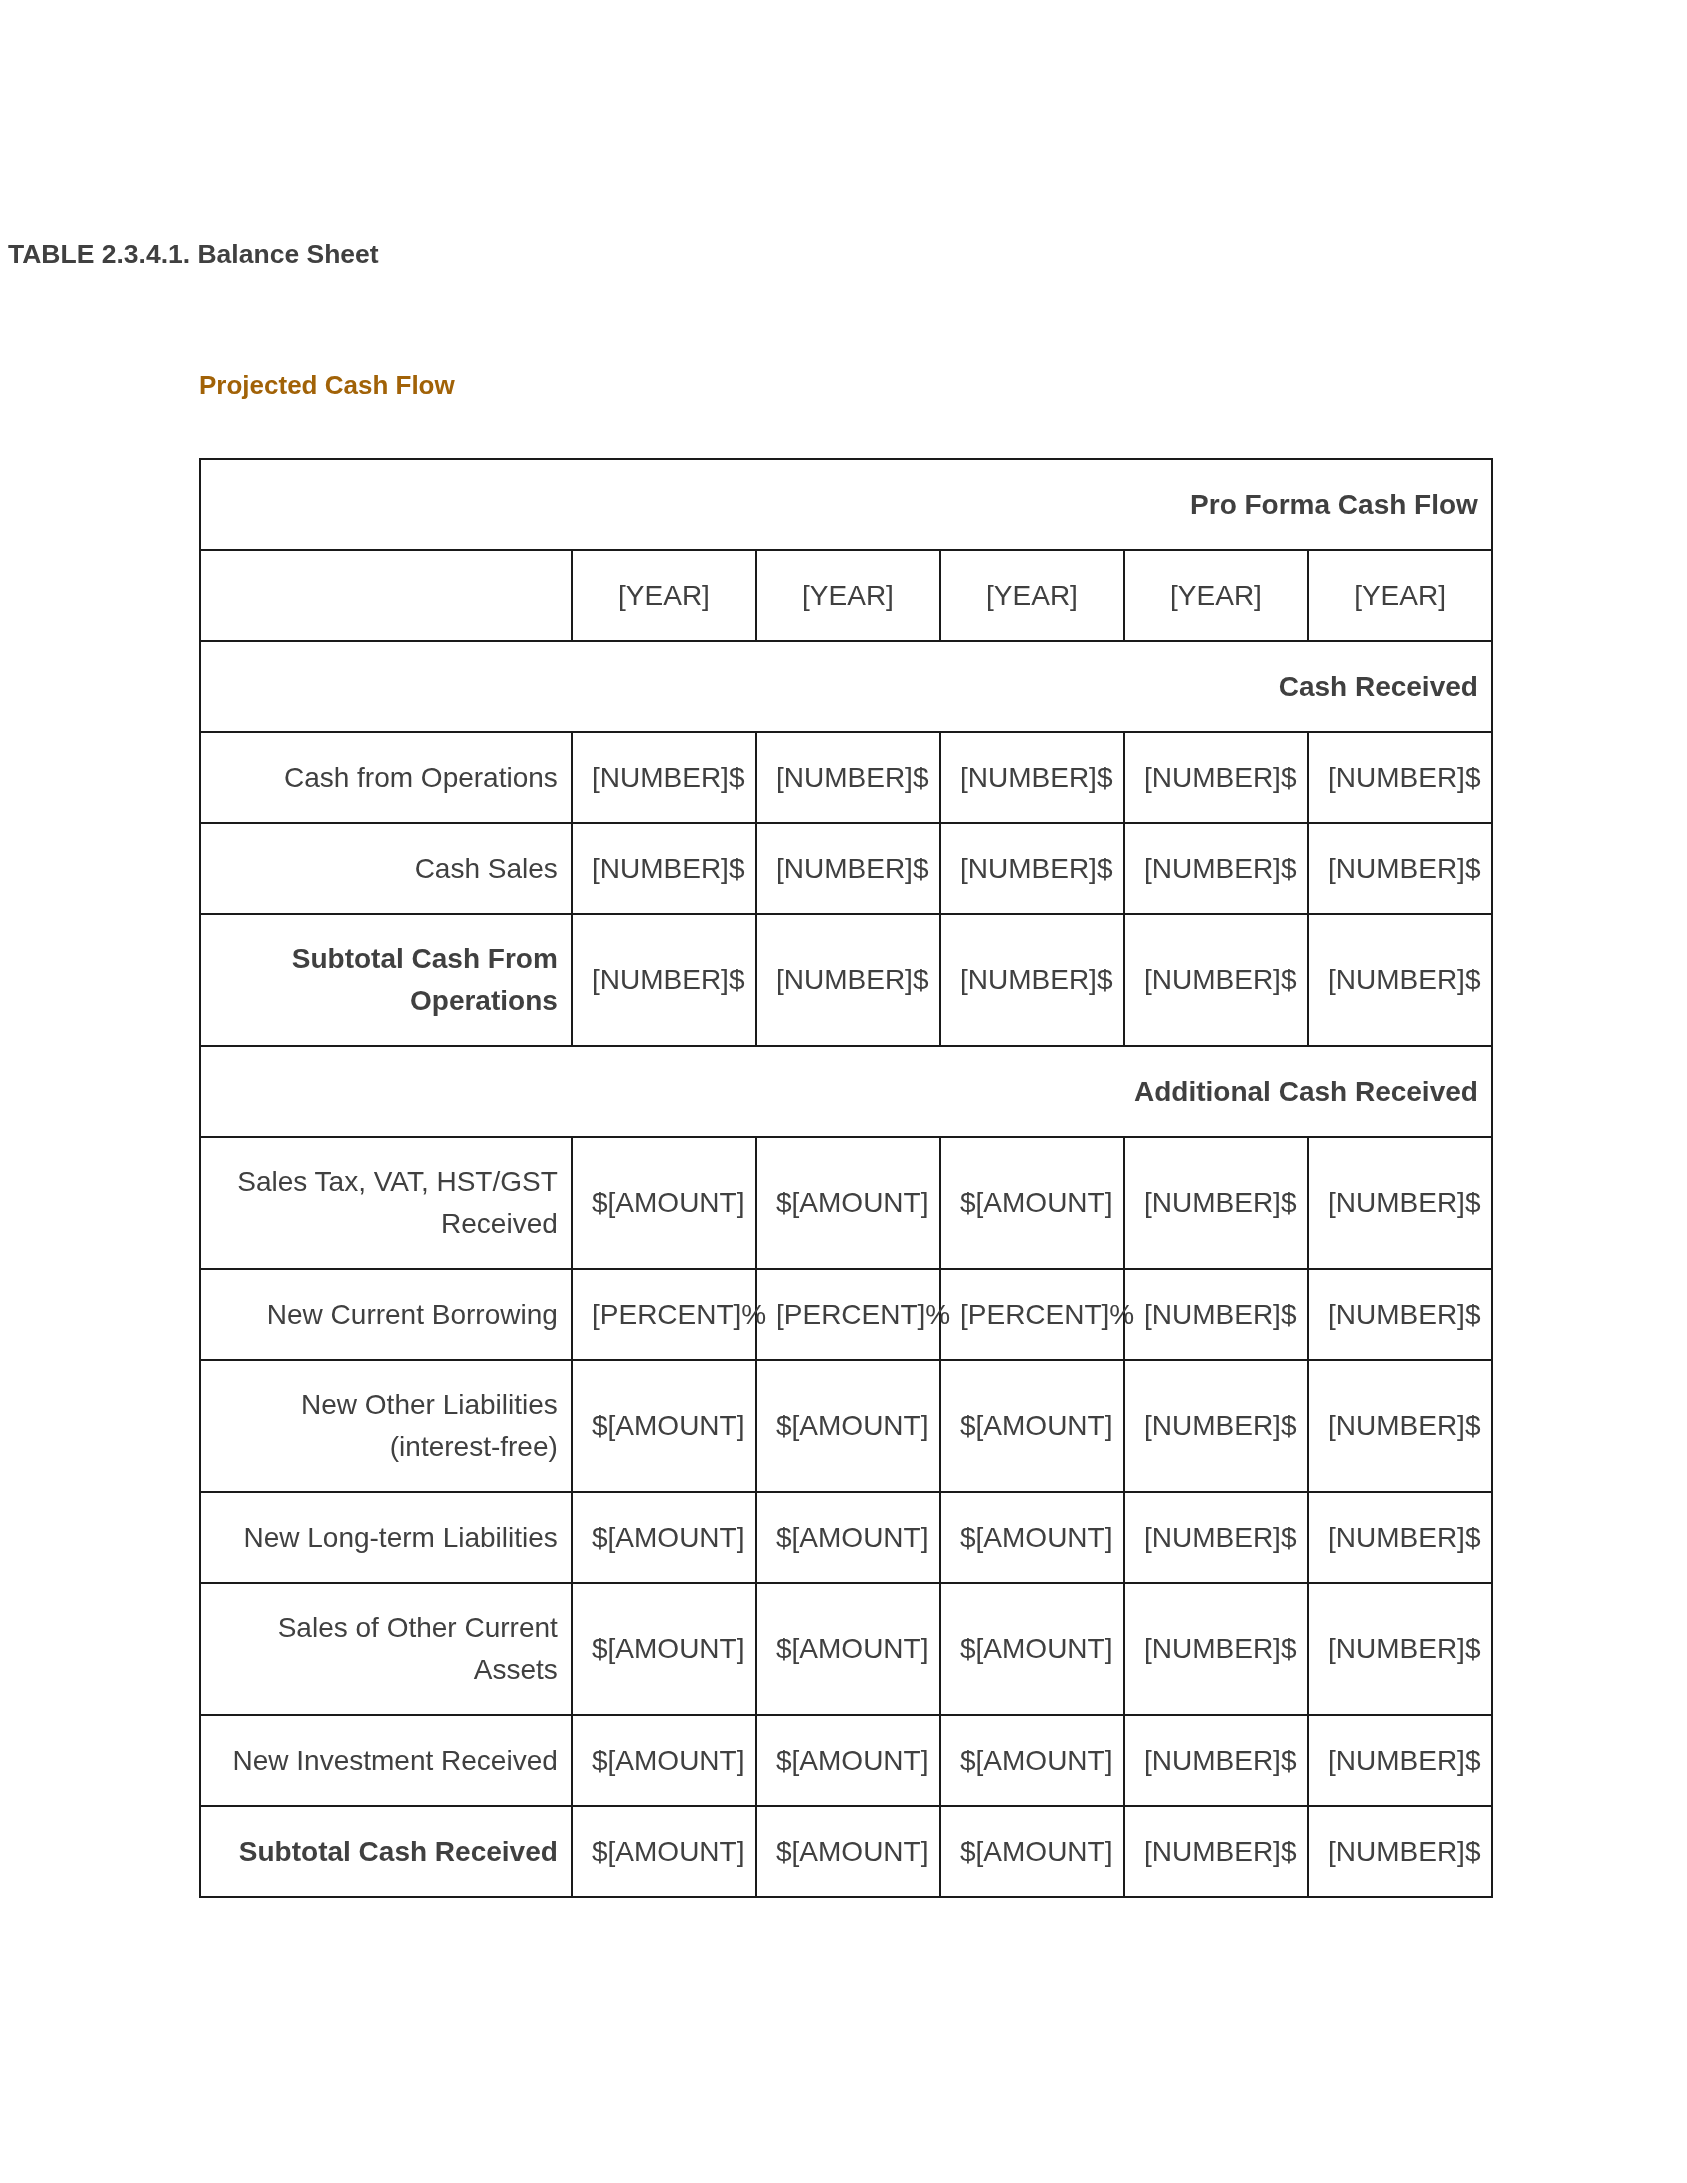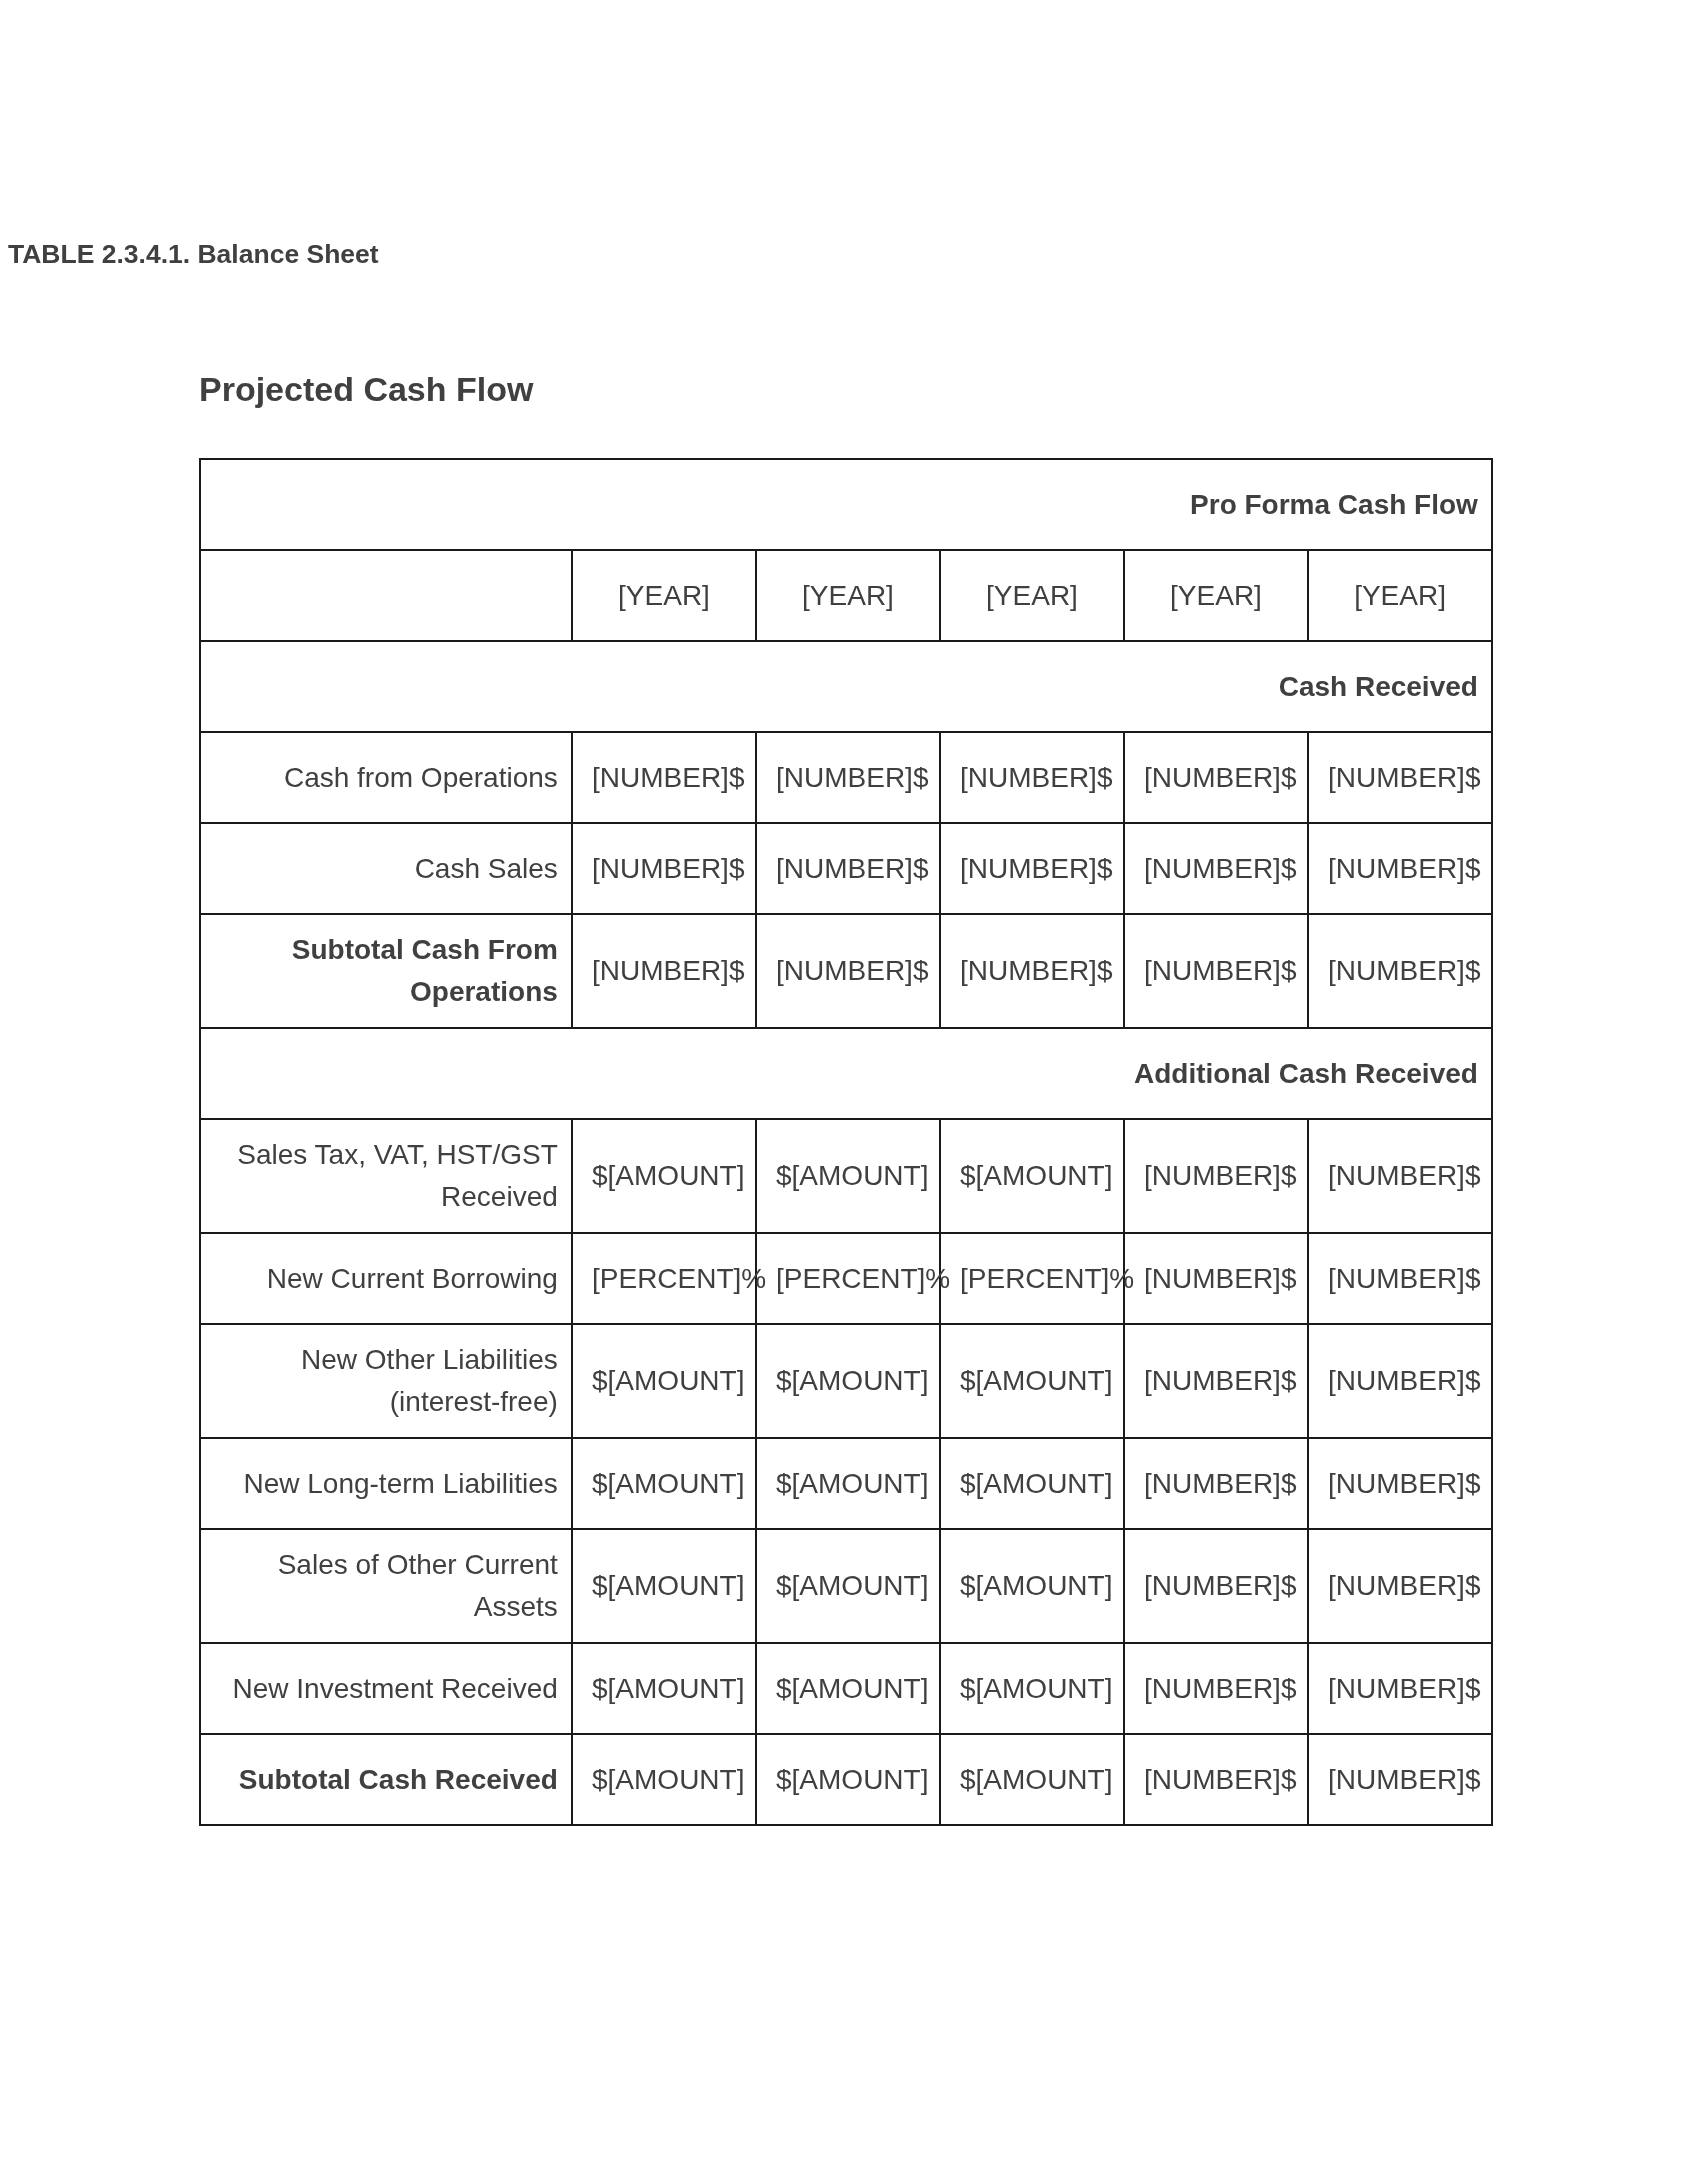"Projected Cash Flow" .section-heading { color: #404040 -> #a16207; font-size: 34px -> 26px }
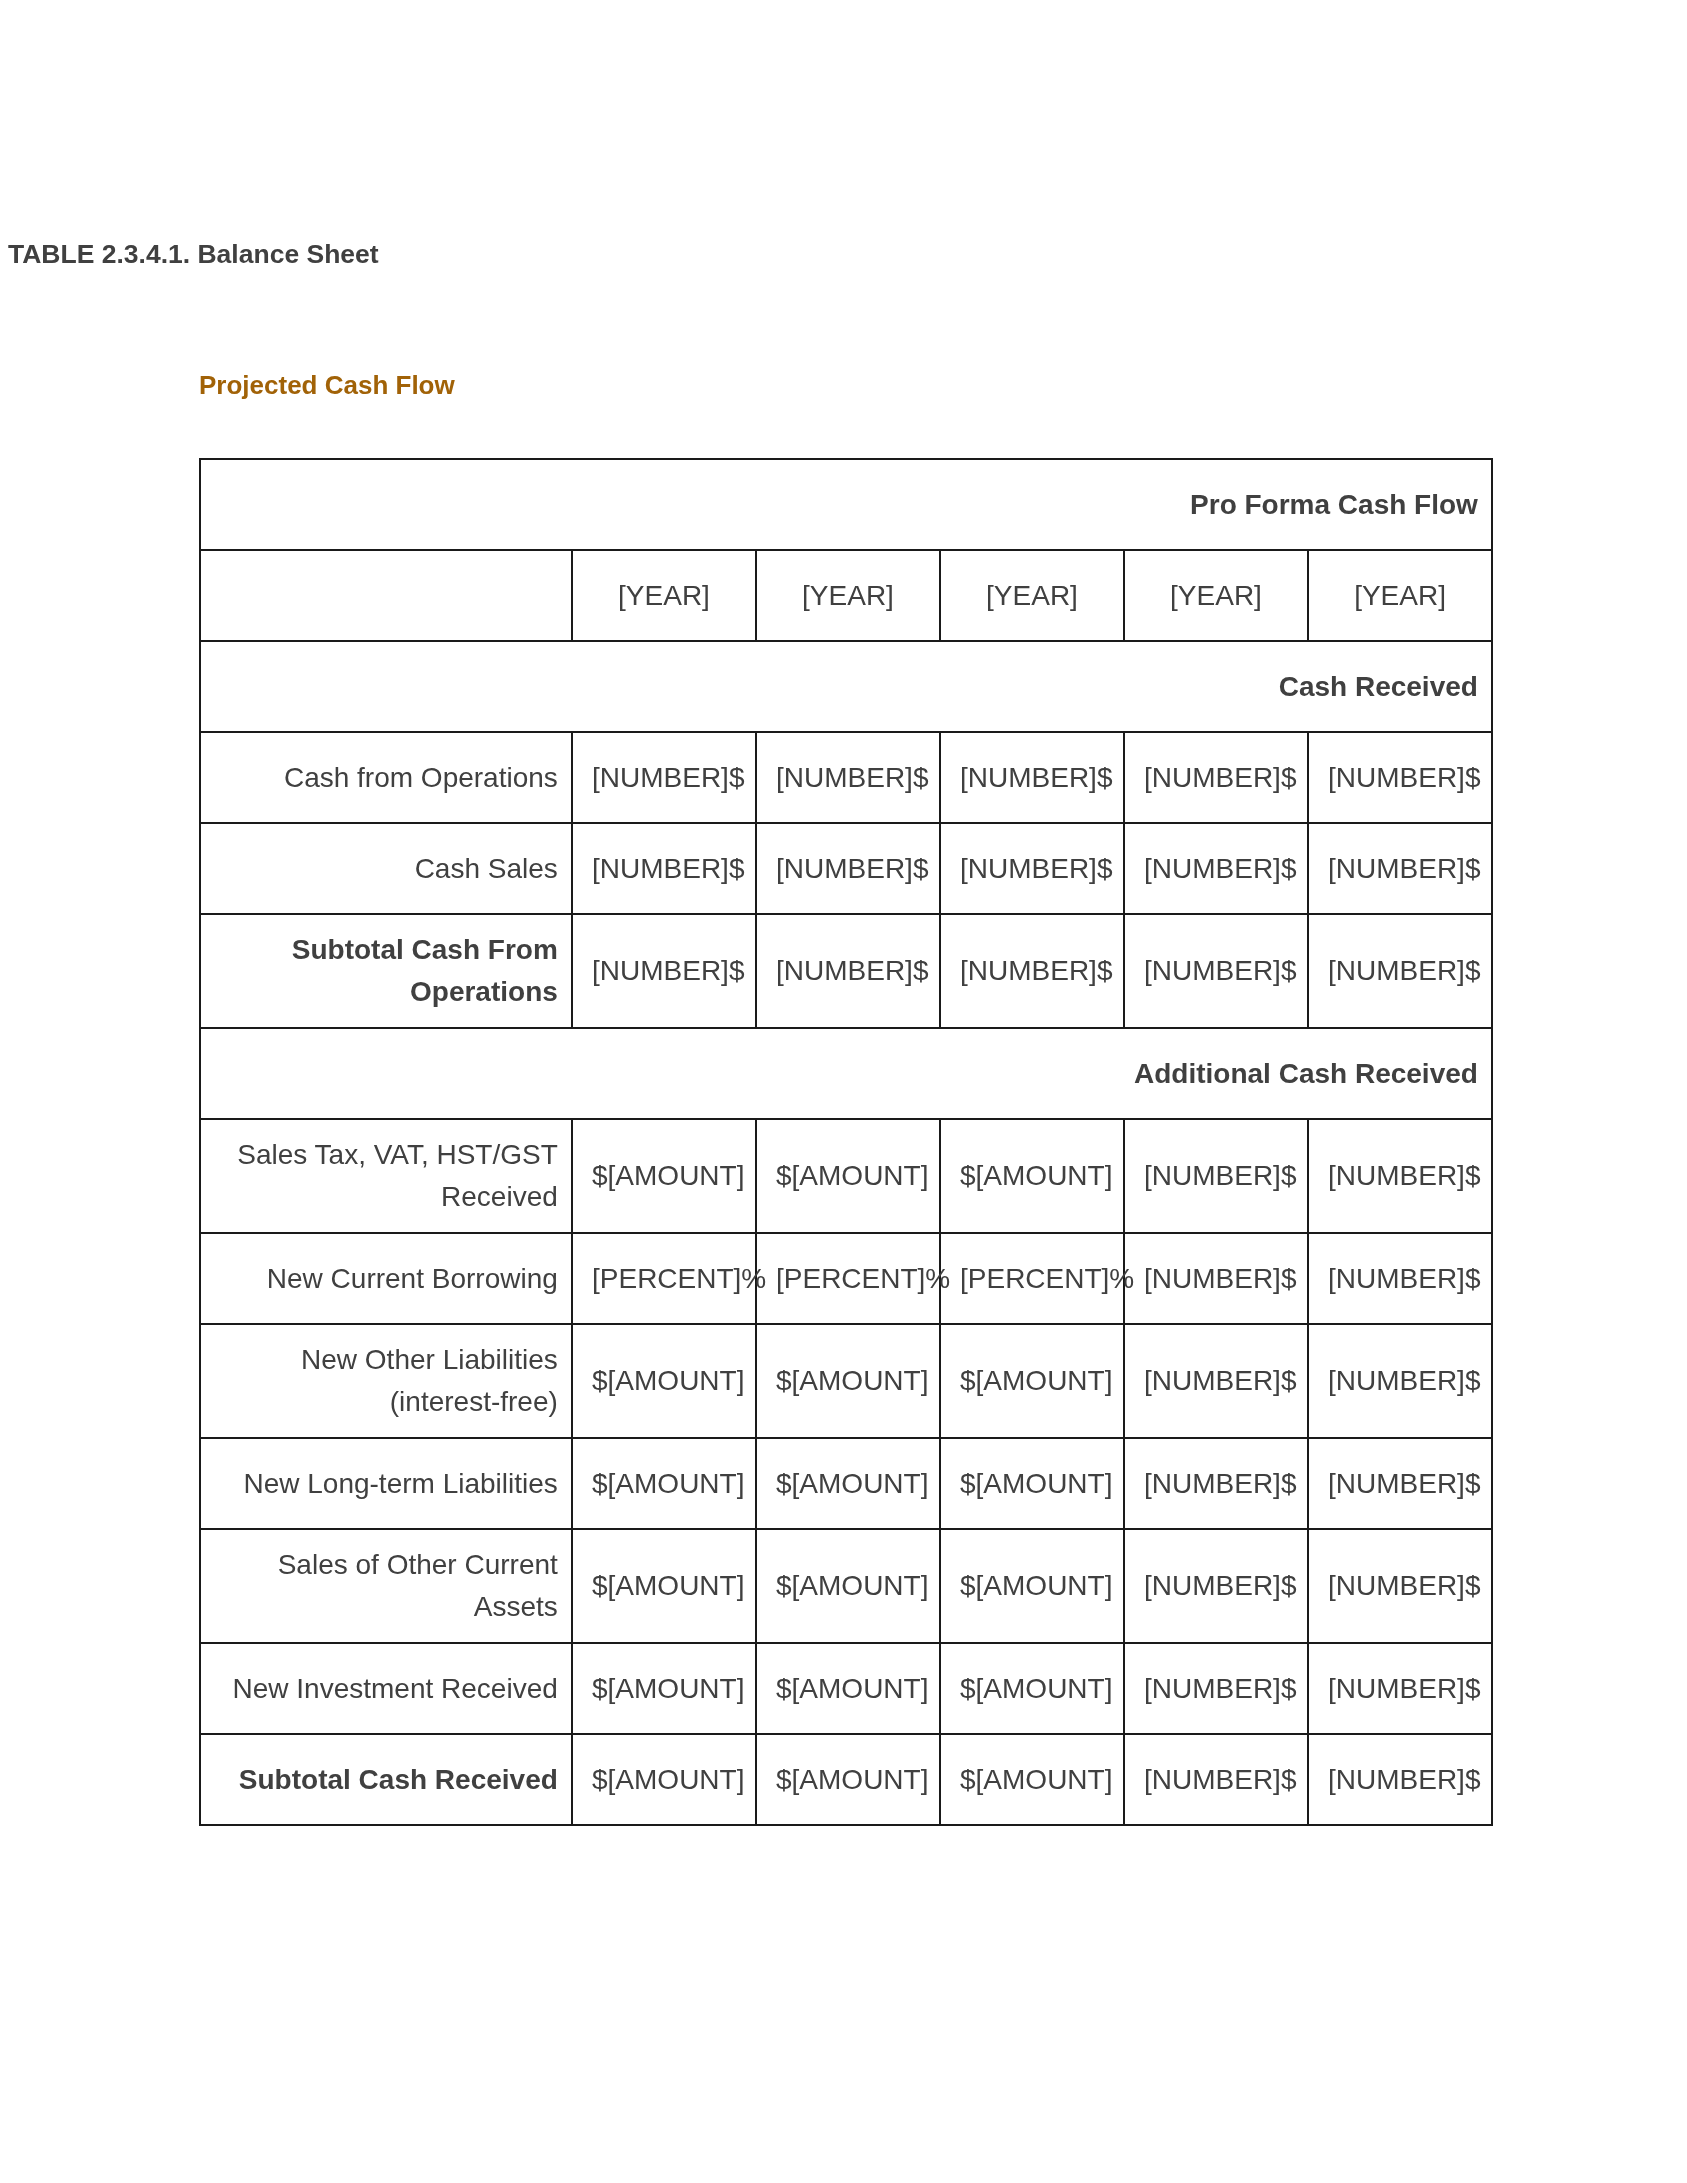"Subtotal Cash From Operations" tr.h2 { height: 114px -> 132px }
